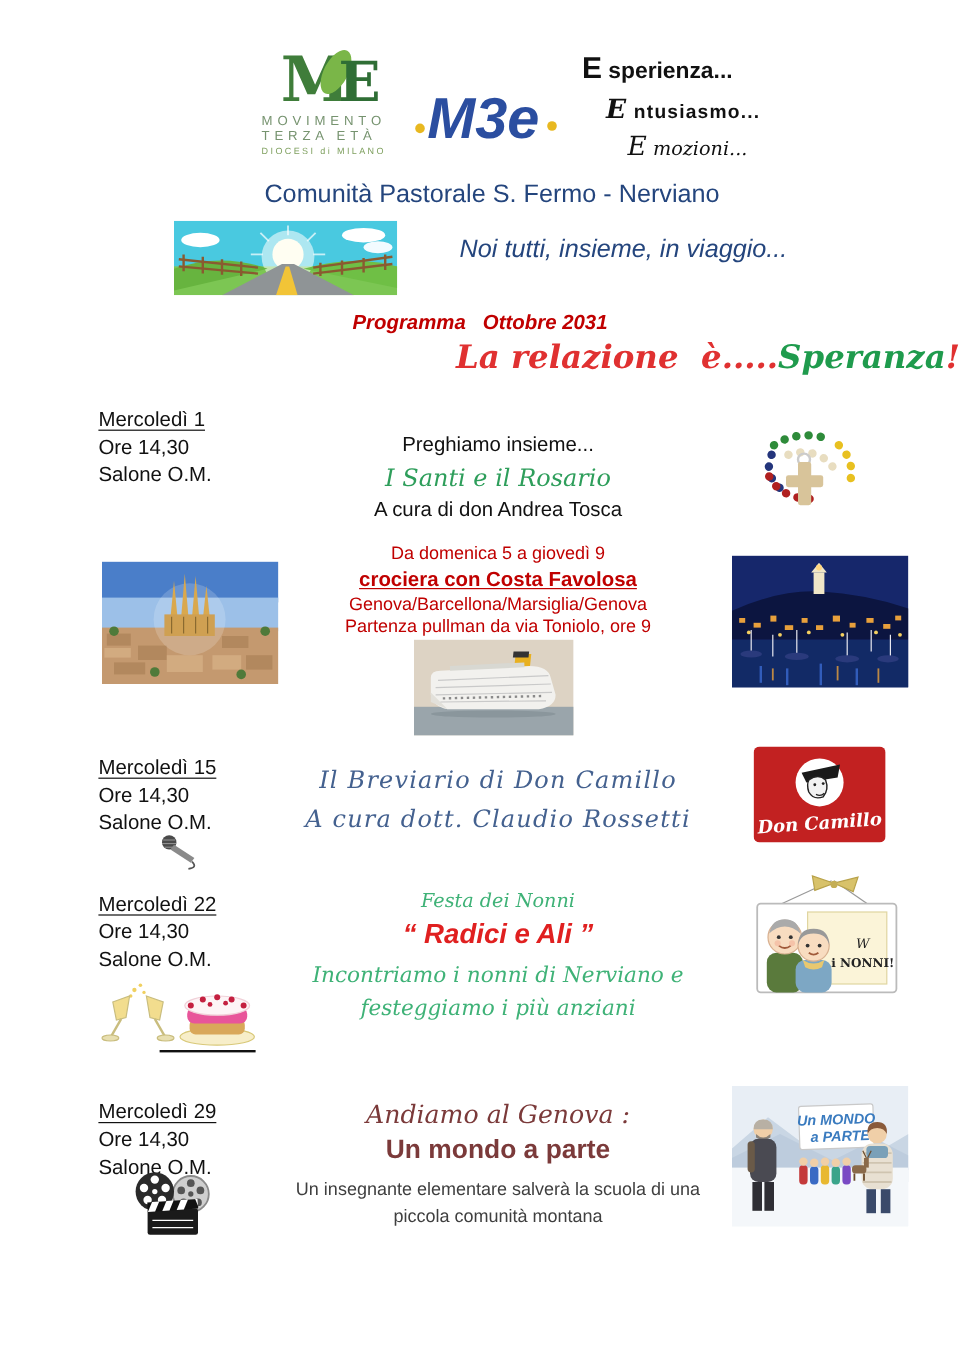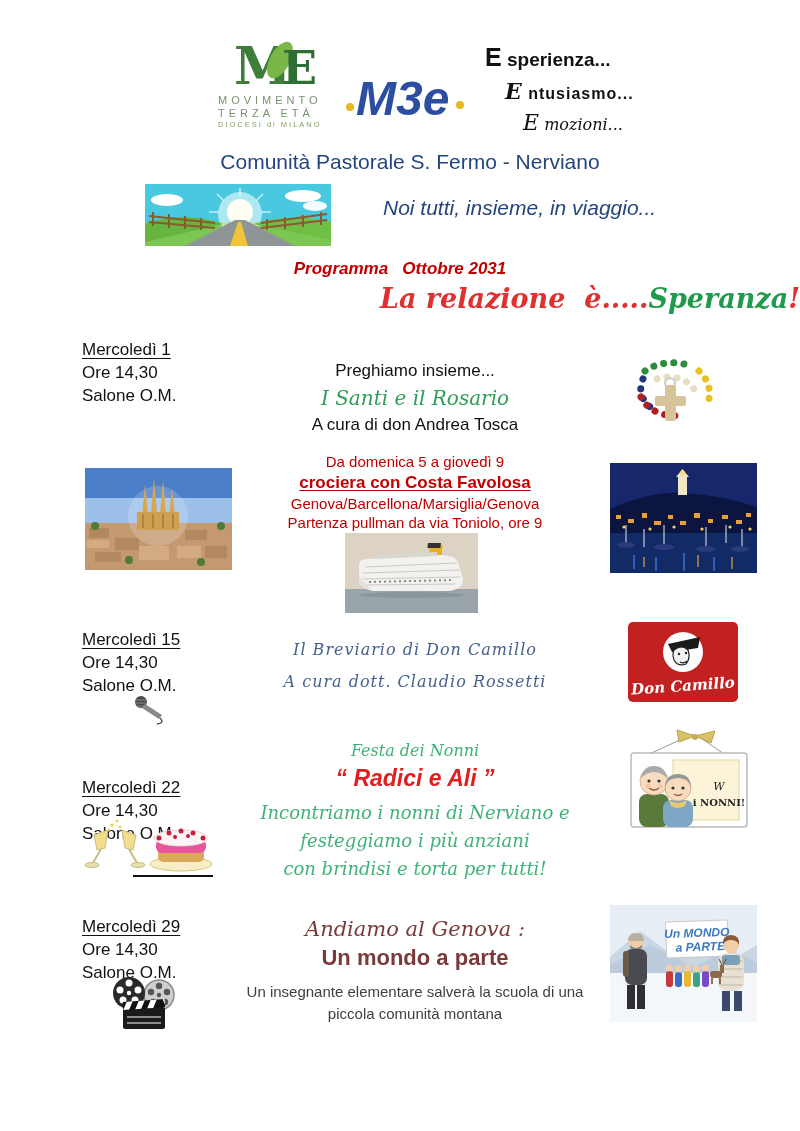"Il Breviario di Don Camillo" .e15-line { font-size: 16px -> 20px }
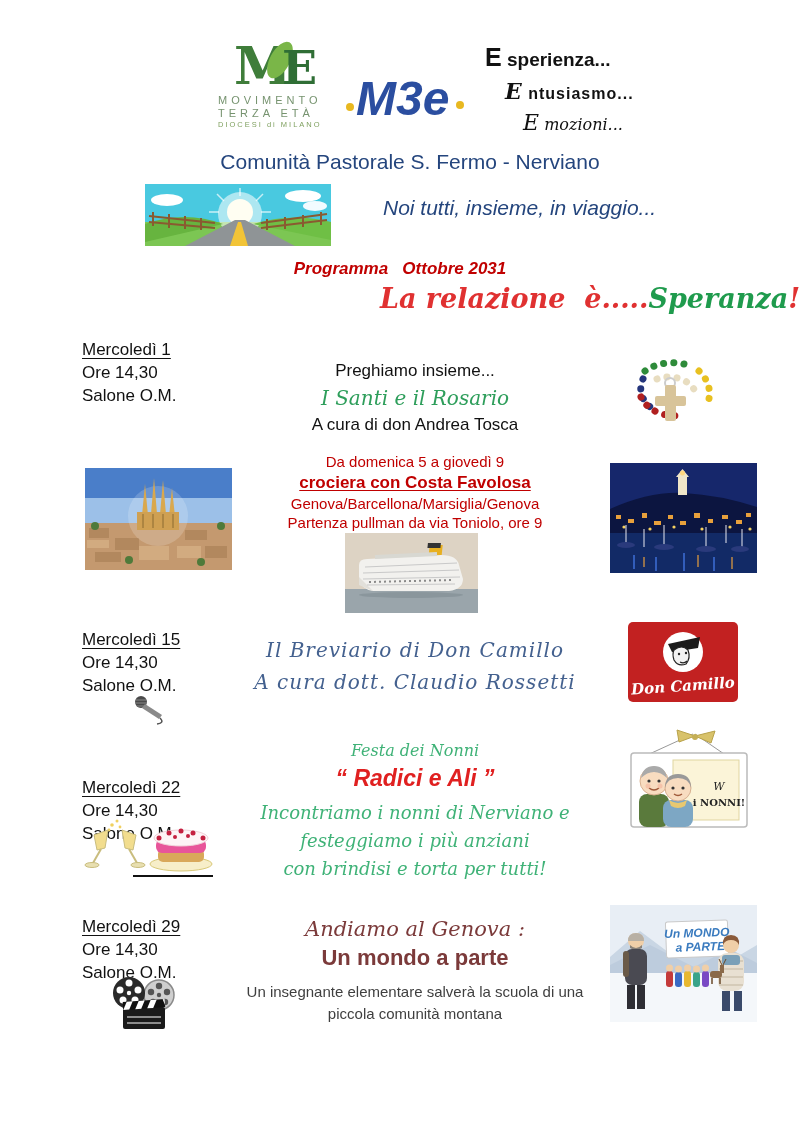"Mercoledì 22" div.abs { margin-top: 34px -> none }
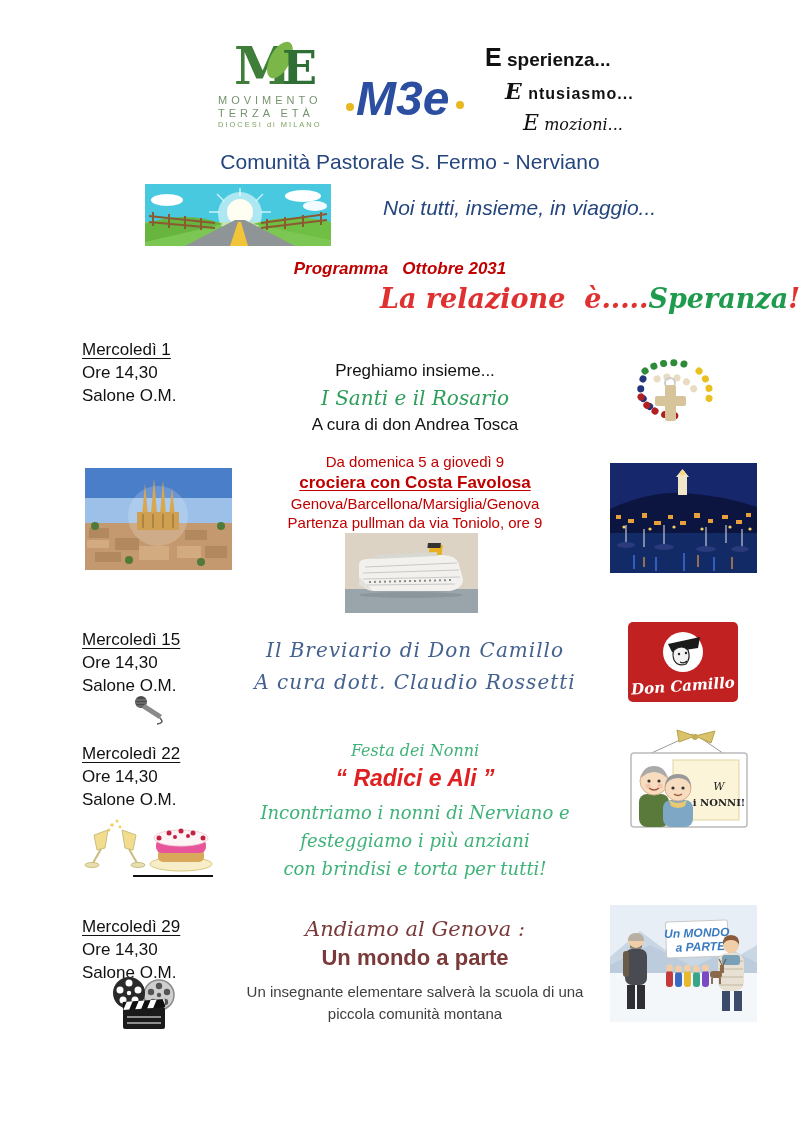"con brindisi e torta per" div.e22-g { html: <div>con brindisi e torta per tutti!</div> -> none }
